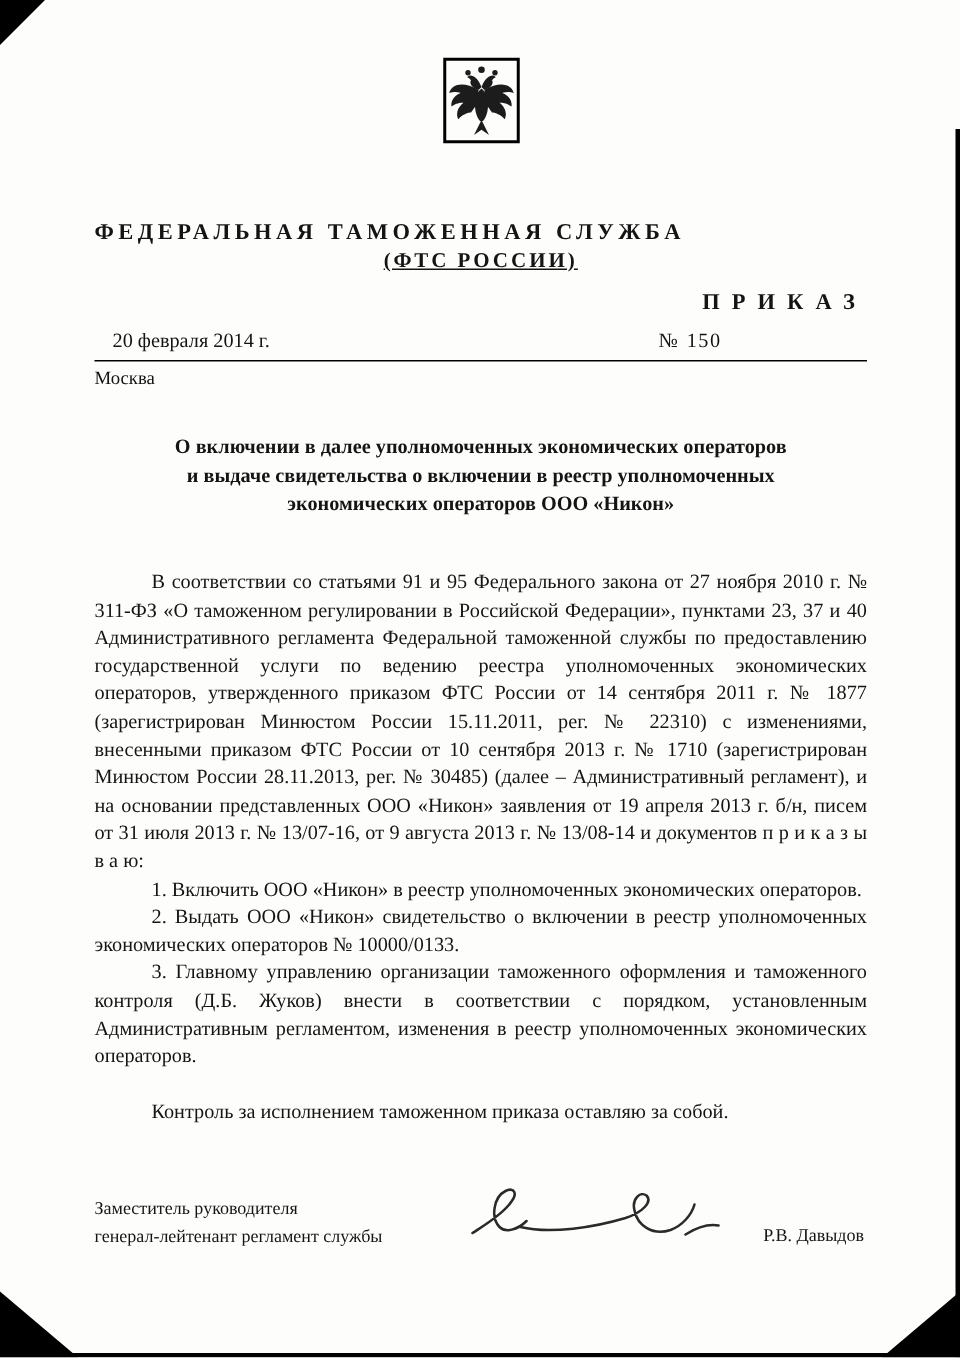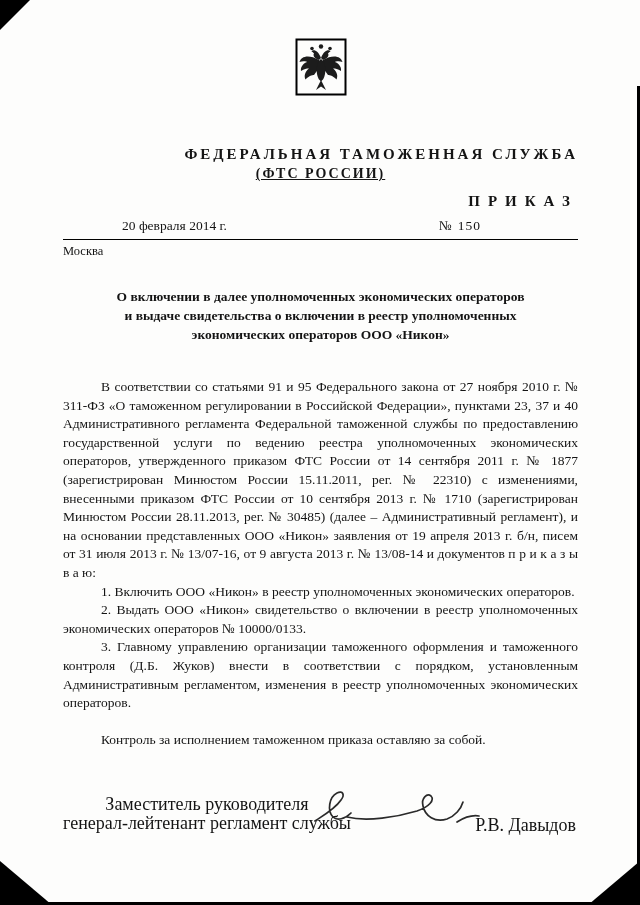"ФЕДЕРАЛЬНАЯ ТАМОЖЕННАЯ СЛУЖБА" .org-name { text-align: right -> left }
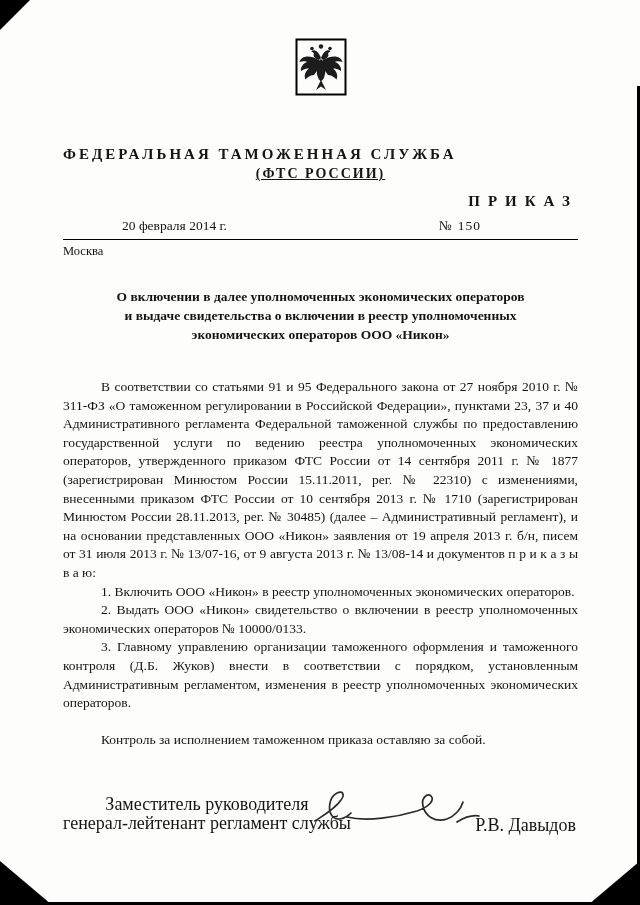"20 февраля 2014 г." .doc-date { margin-left: 47px -> none }
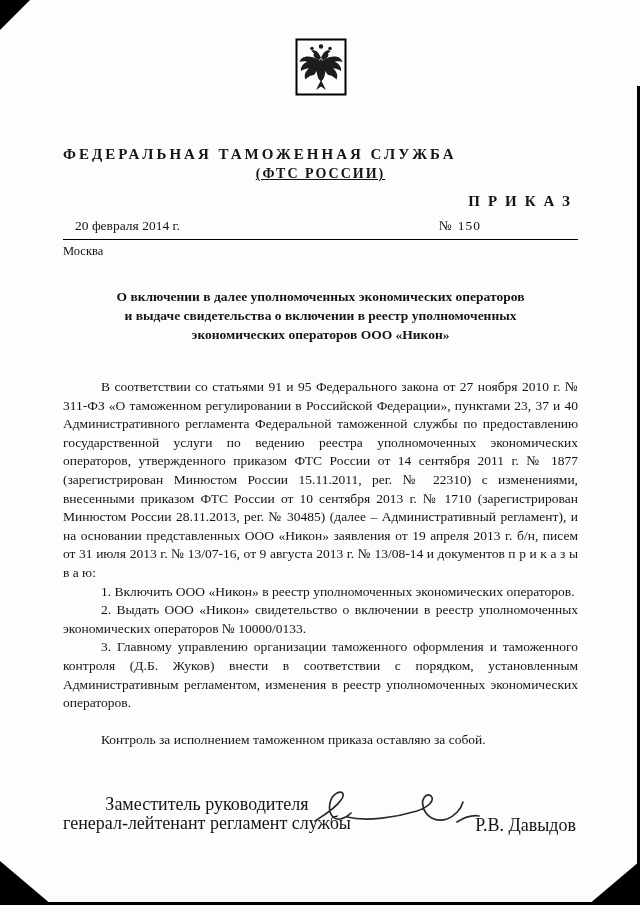"Заместитель руководителя" .signature { font-size: 18px -> 12px; text-align: center -> none }
